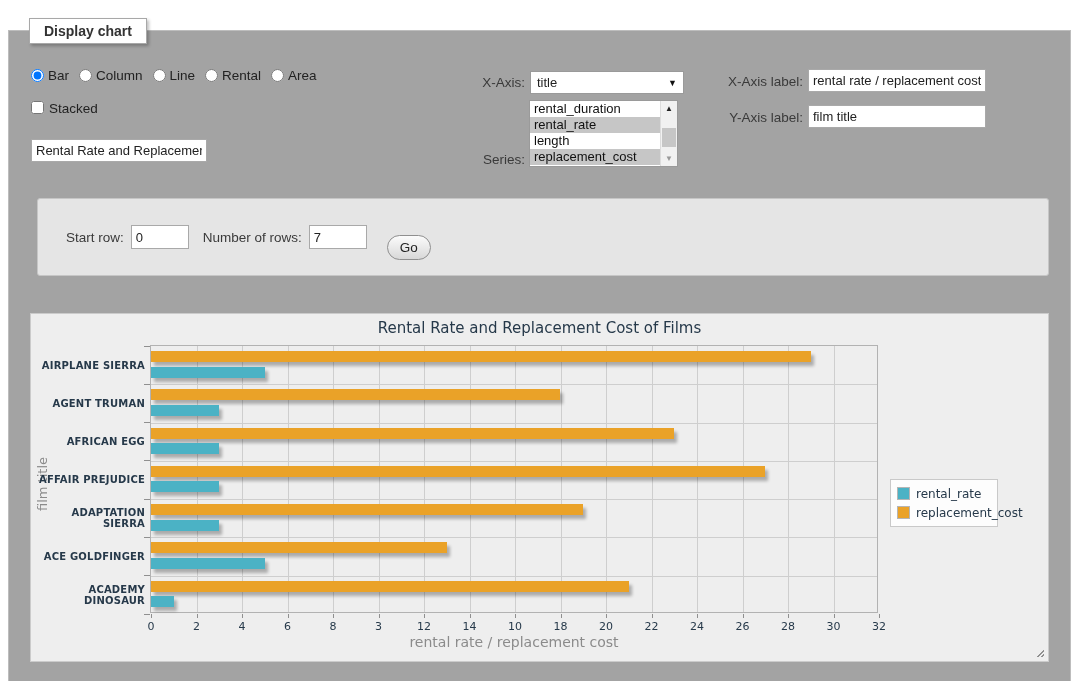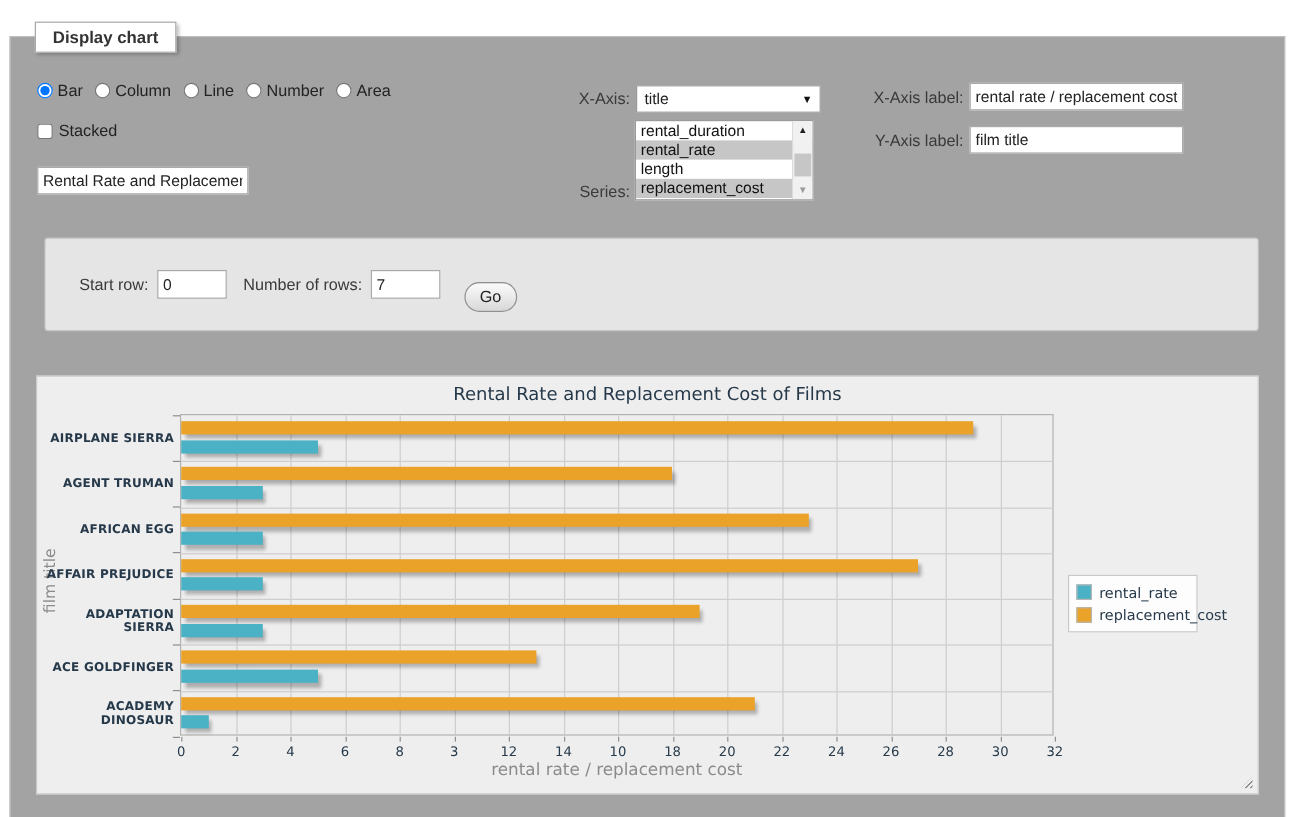"Number" span { text: Number -> Rental }
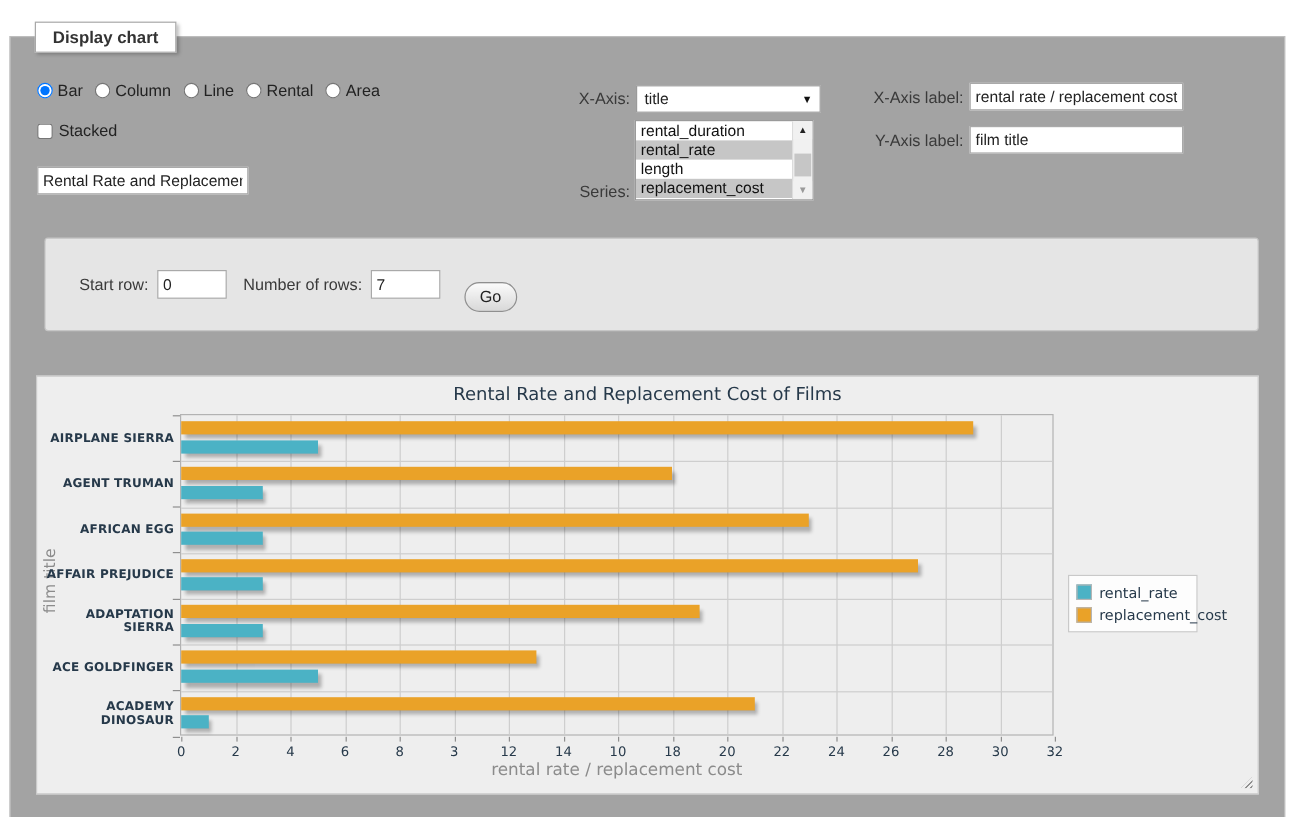"Stacked" .stacked-row { align-items: flex-end -> flex-start }
